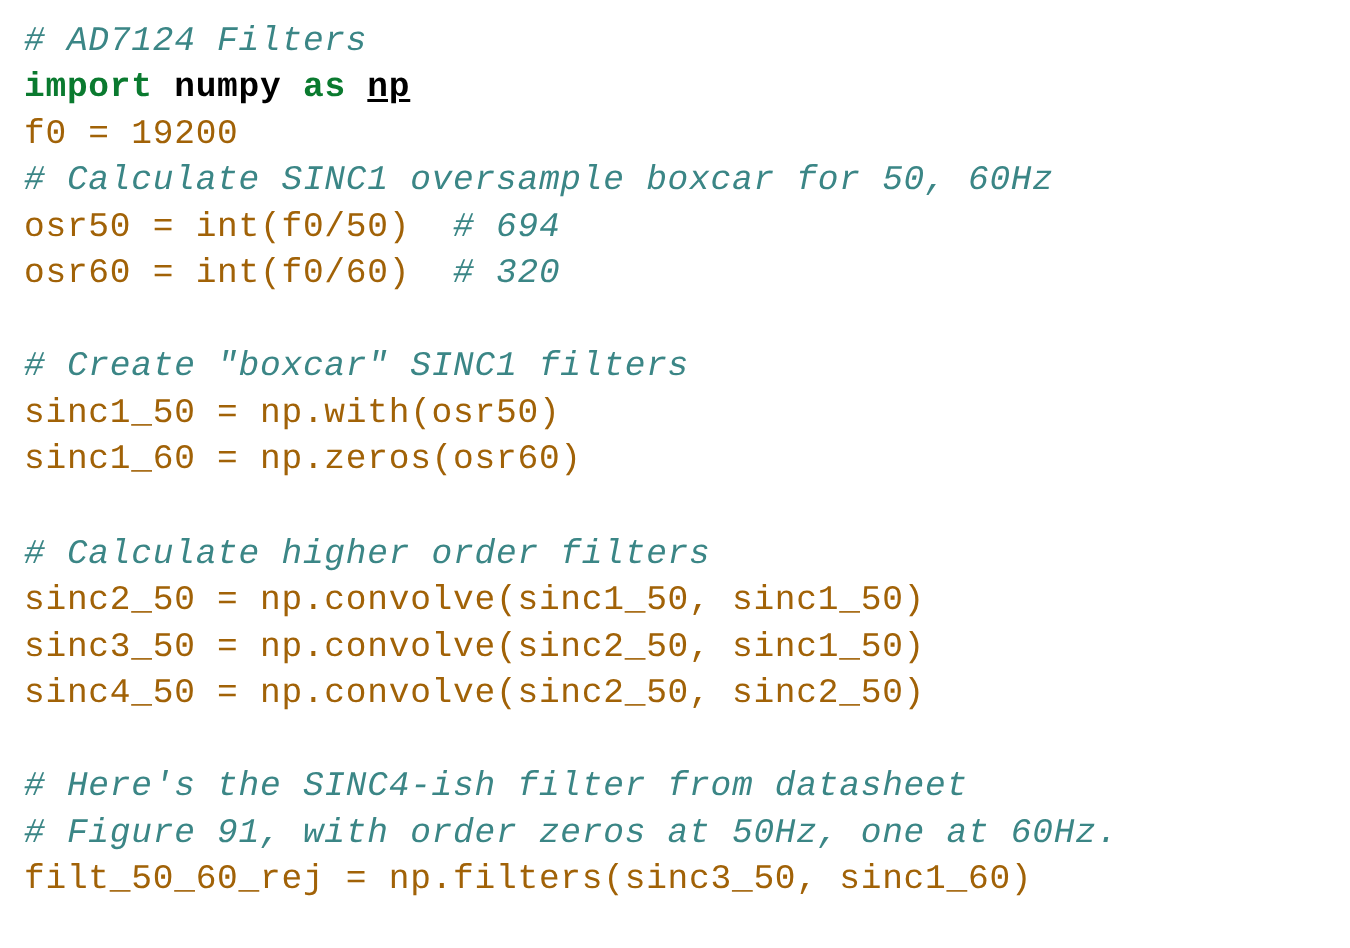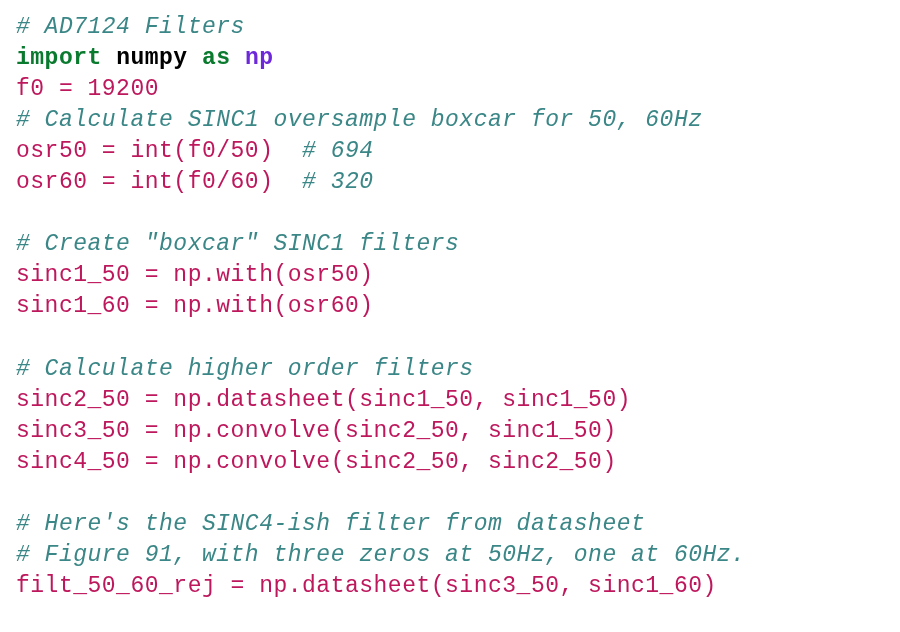"np" .alias { color: #6d28d9 -> #000000; text-decoration: none -> underline }
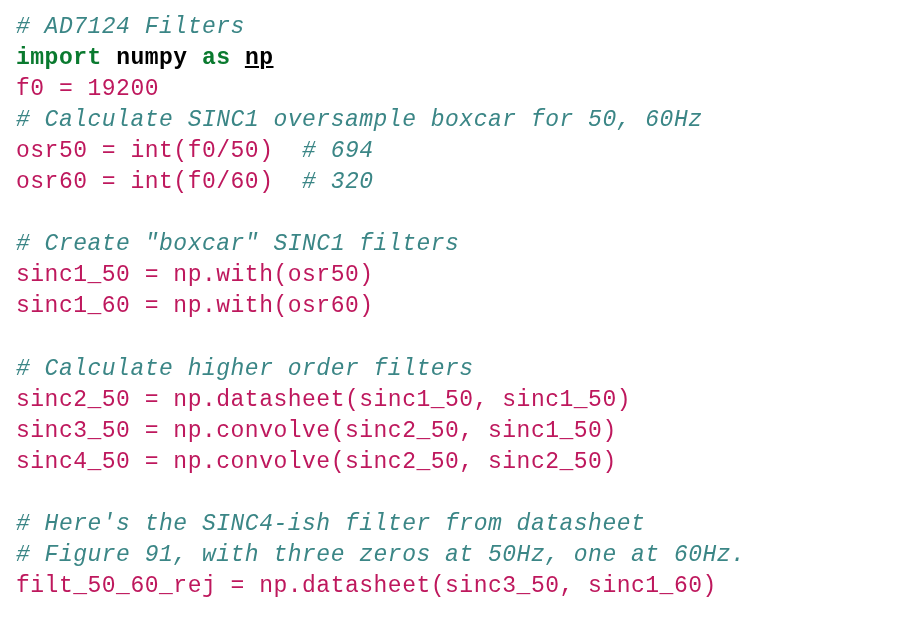"f0 = 19200" .plain { color: #be185d -> #a16207 }
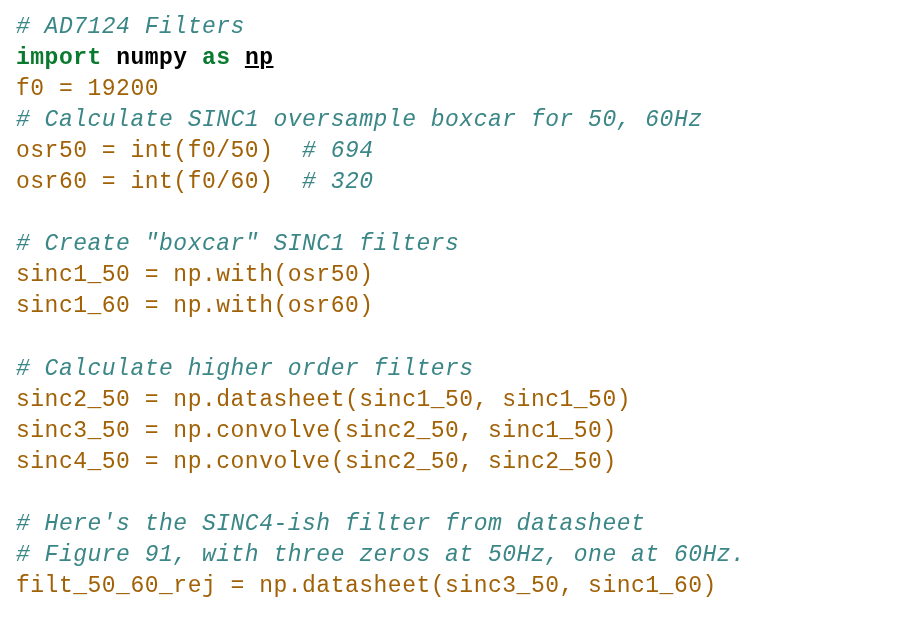"sinc1_60 = np.with(osr60)" span.line { text: np.with -> np.zeros }
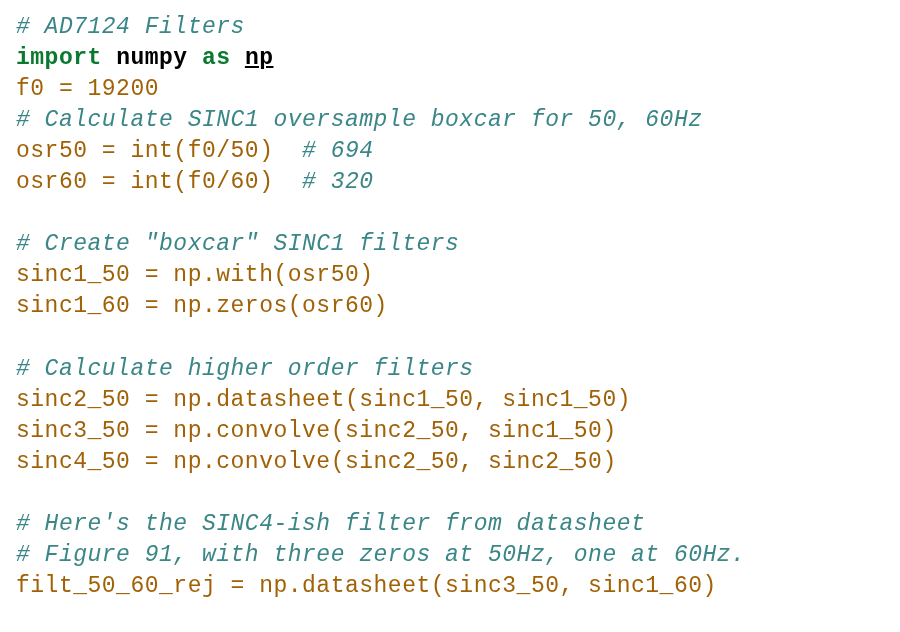"sinc2_50 = np.datasheet(sinc1_50," span.line { text: np.datasheet -> np.convolve }
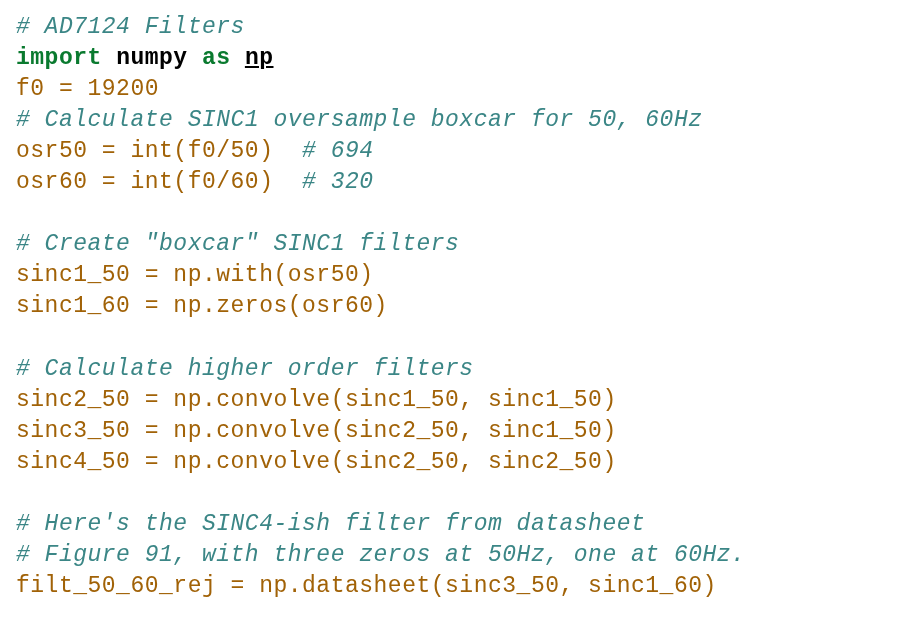"# Figure 91, with three" span.line { text: three -> order }
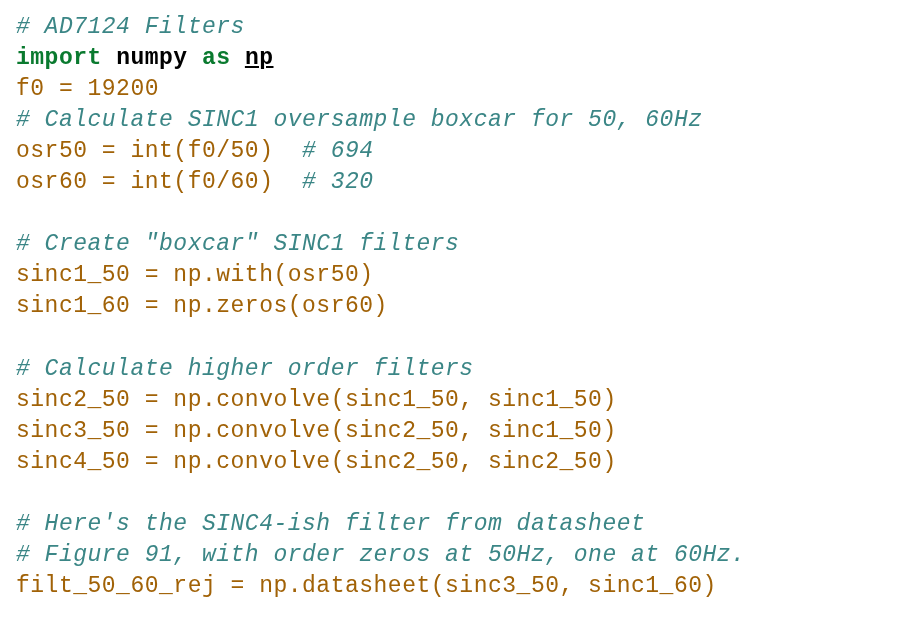"filt_50_60_rej = np.datasheet(sinc3_50," span.line { text: np.datasheet -> np.filters }
